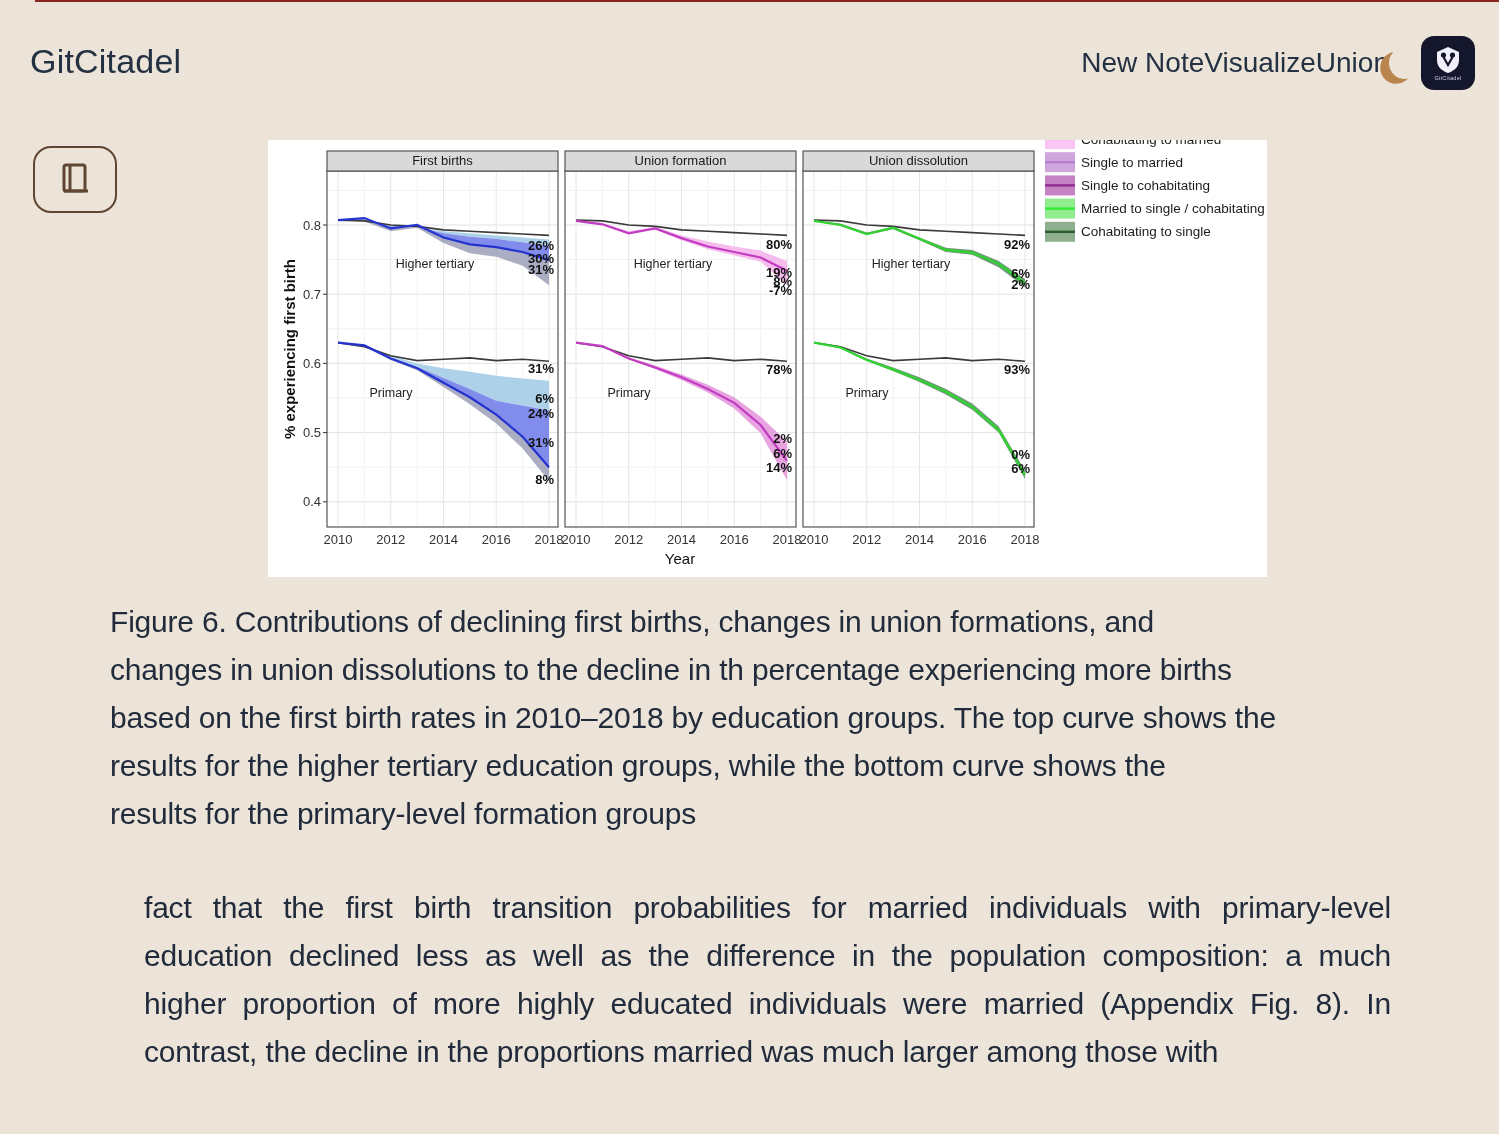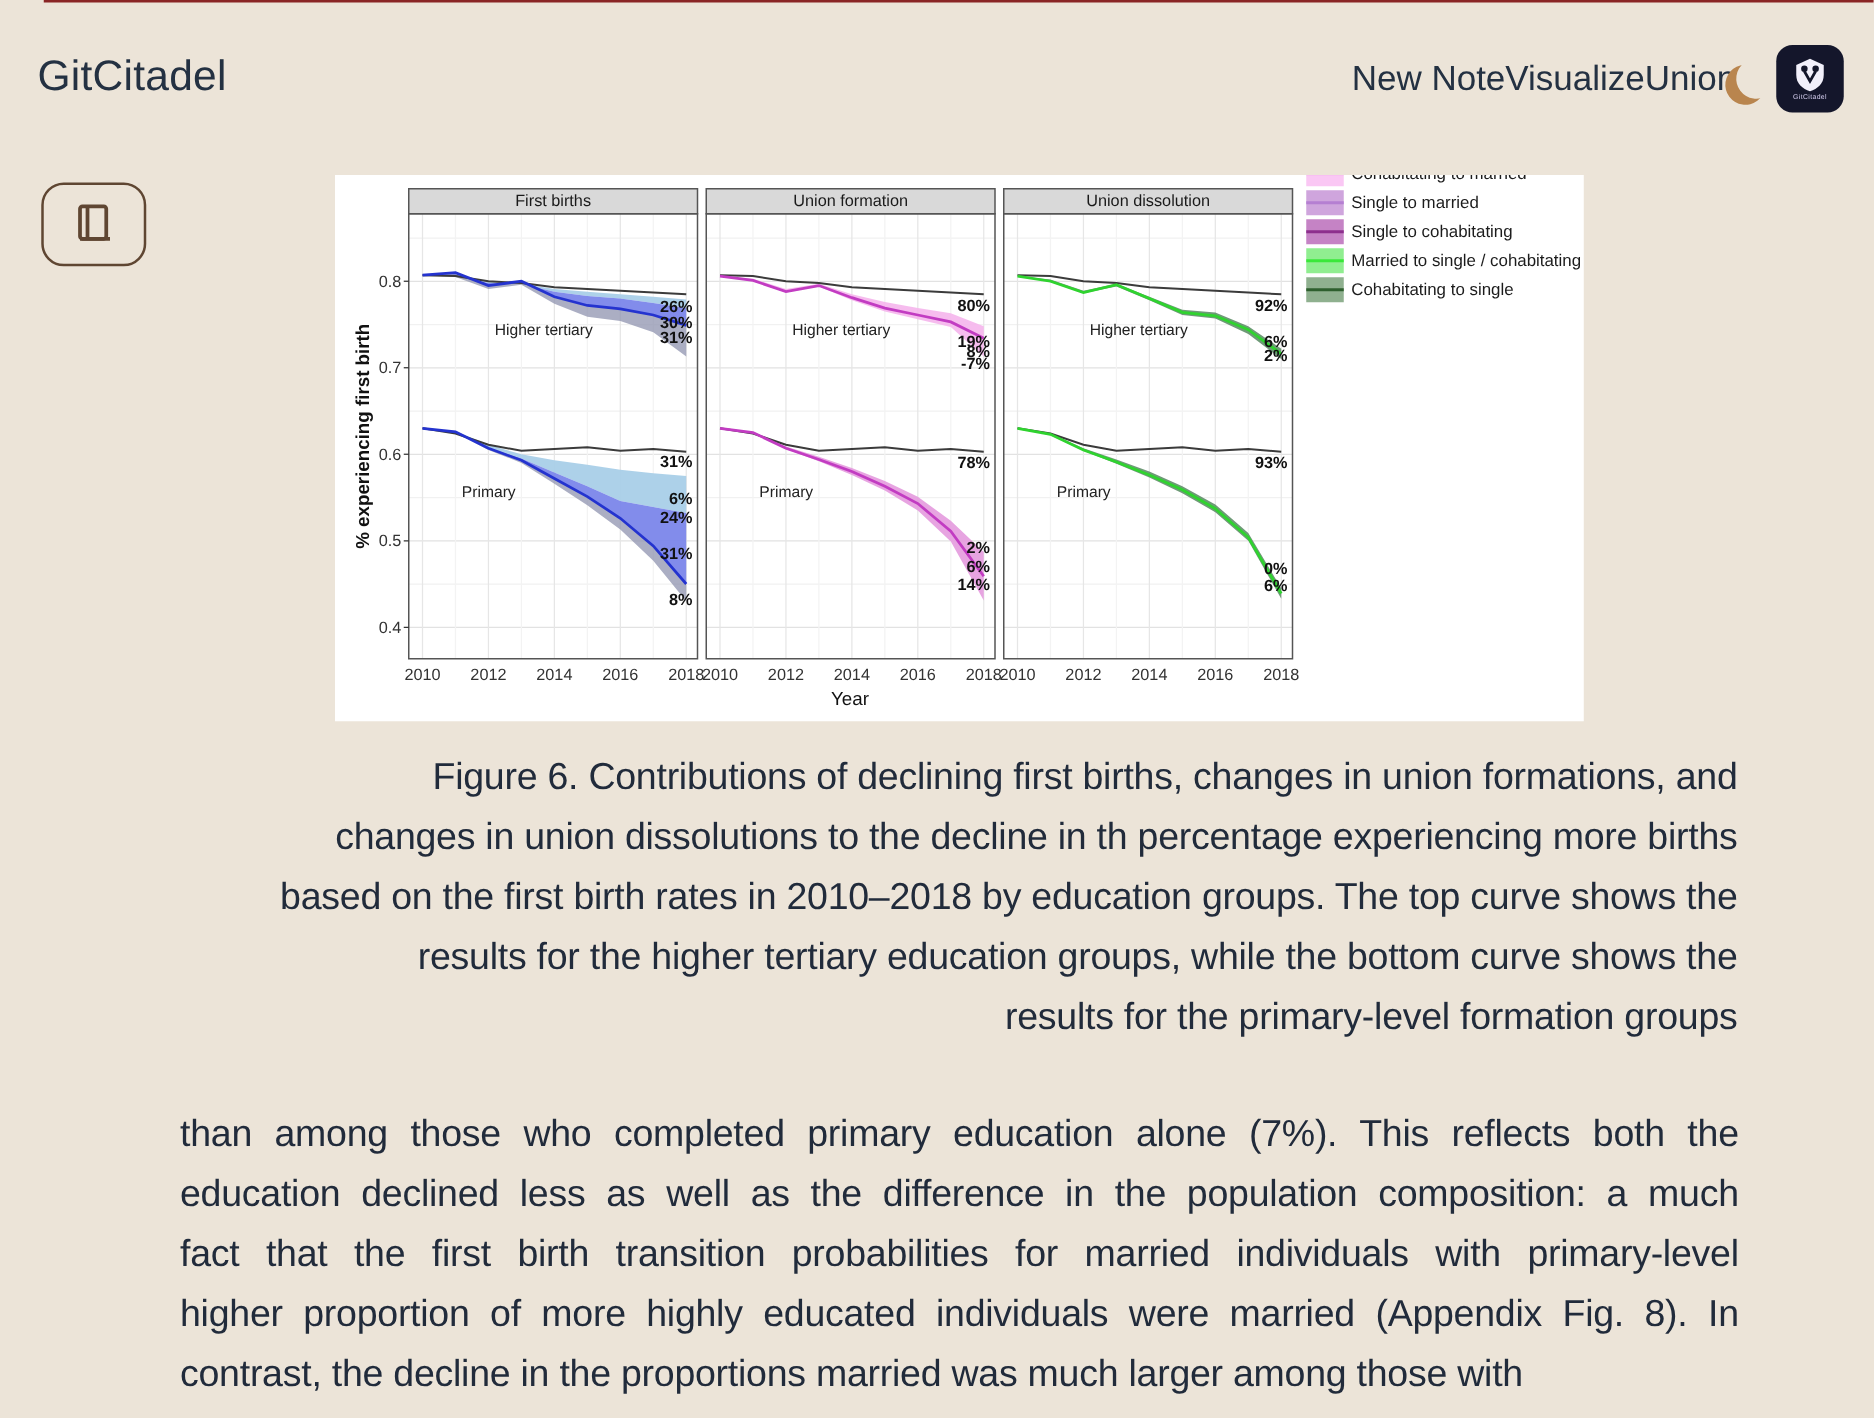"Figure 6. Contributions of declining" .caption { text-align: right -> left }
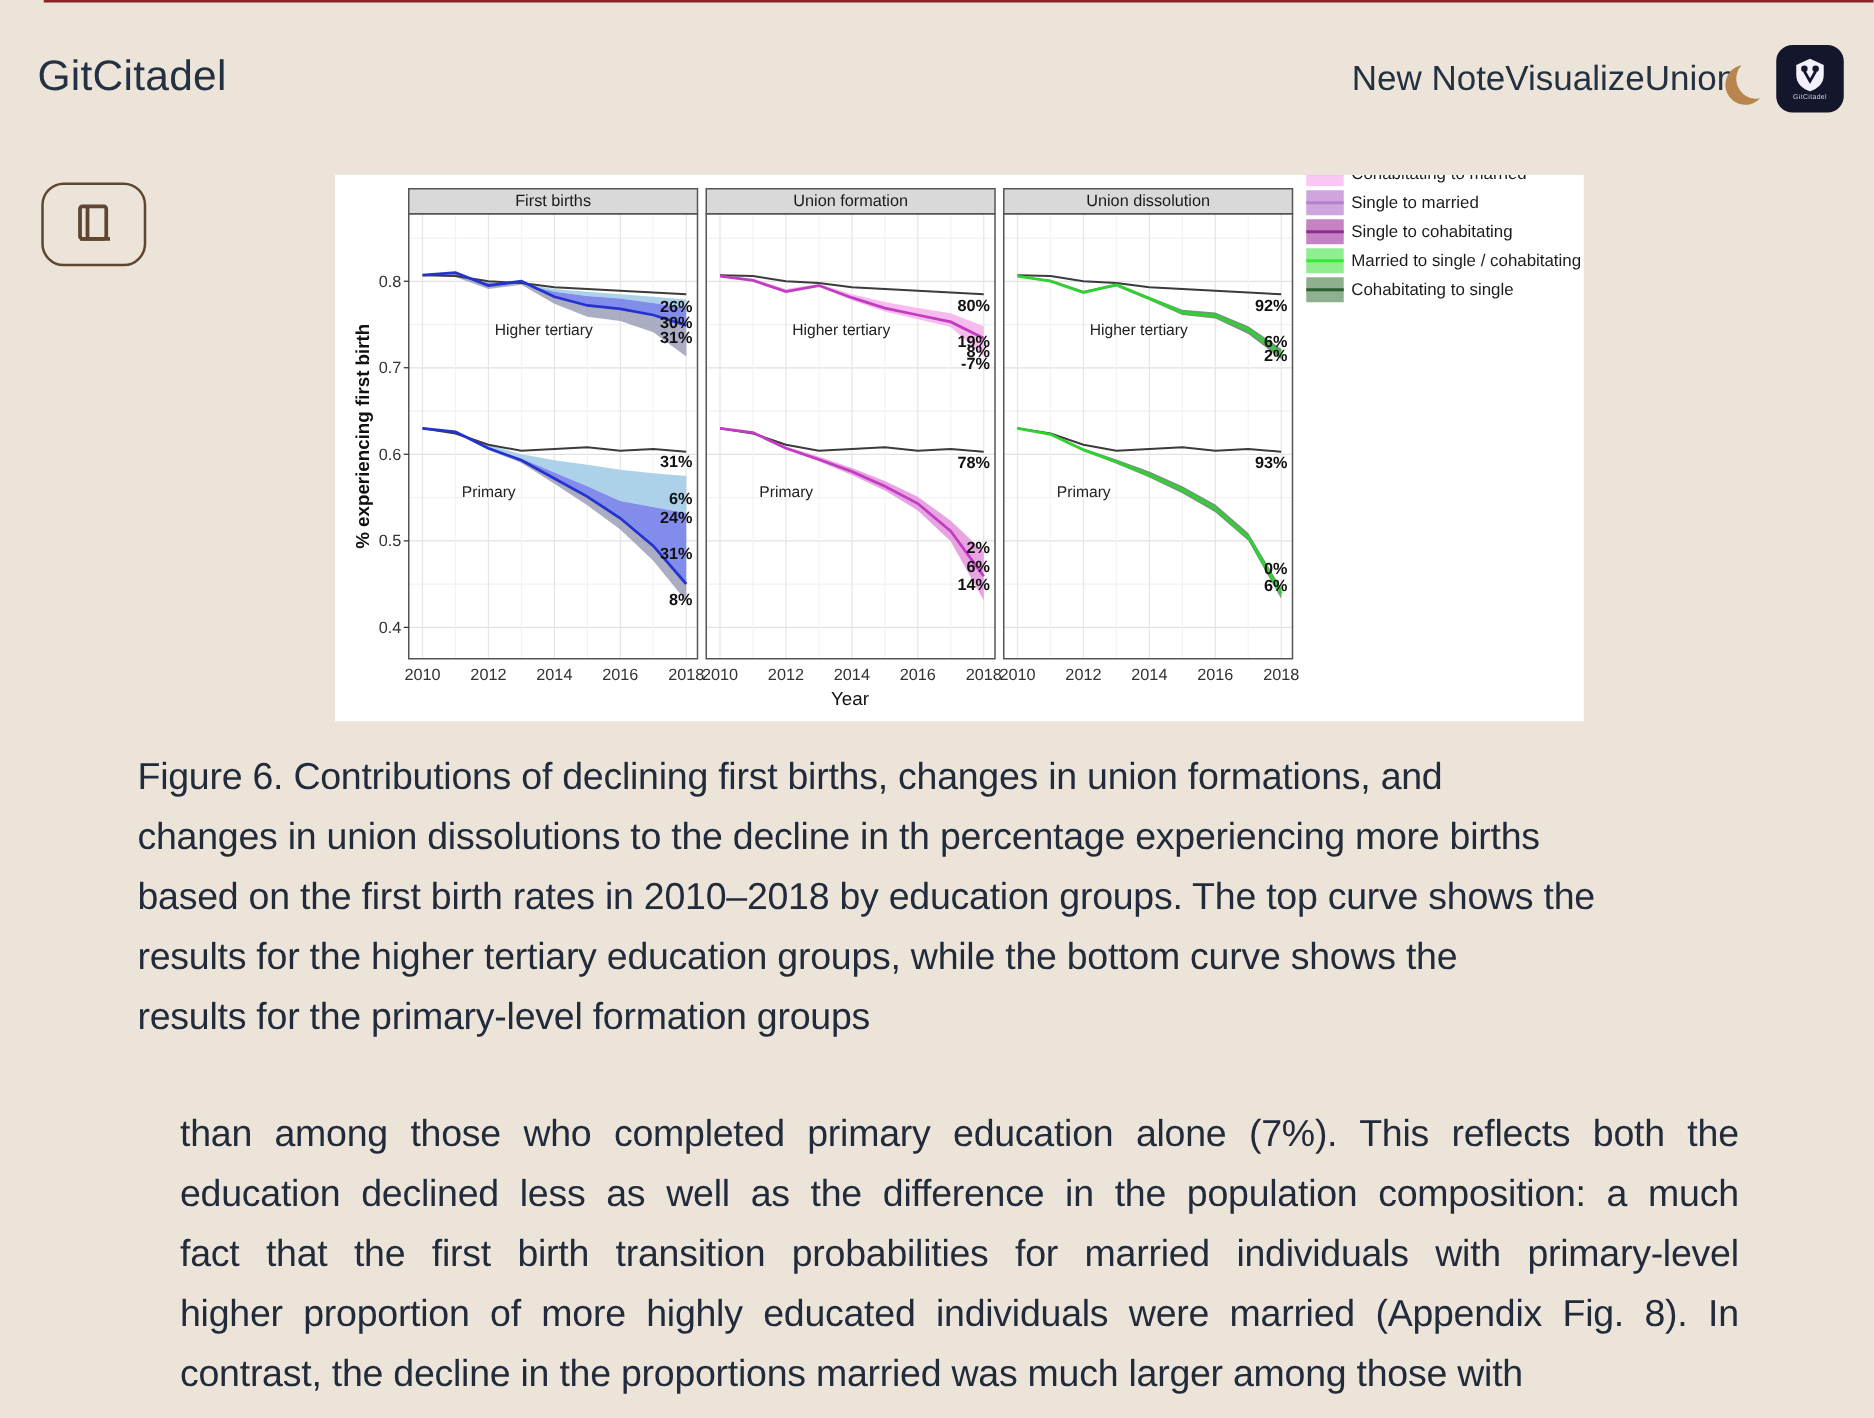"than among those who completed" div.jline { html: <div>than among those who completed primary education alone (7%). This reflects both the</div> -> none }
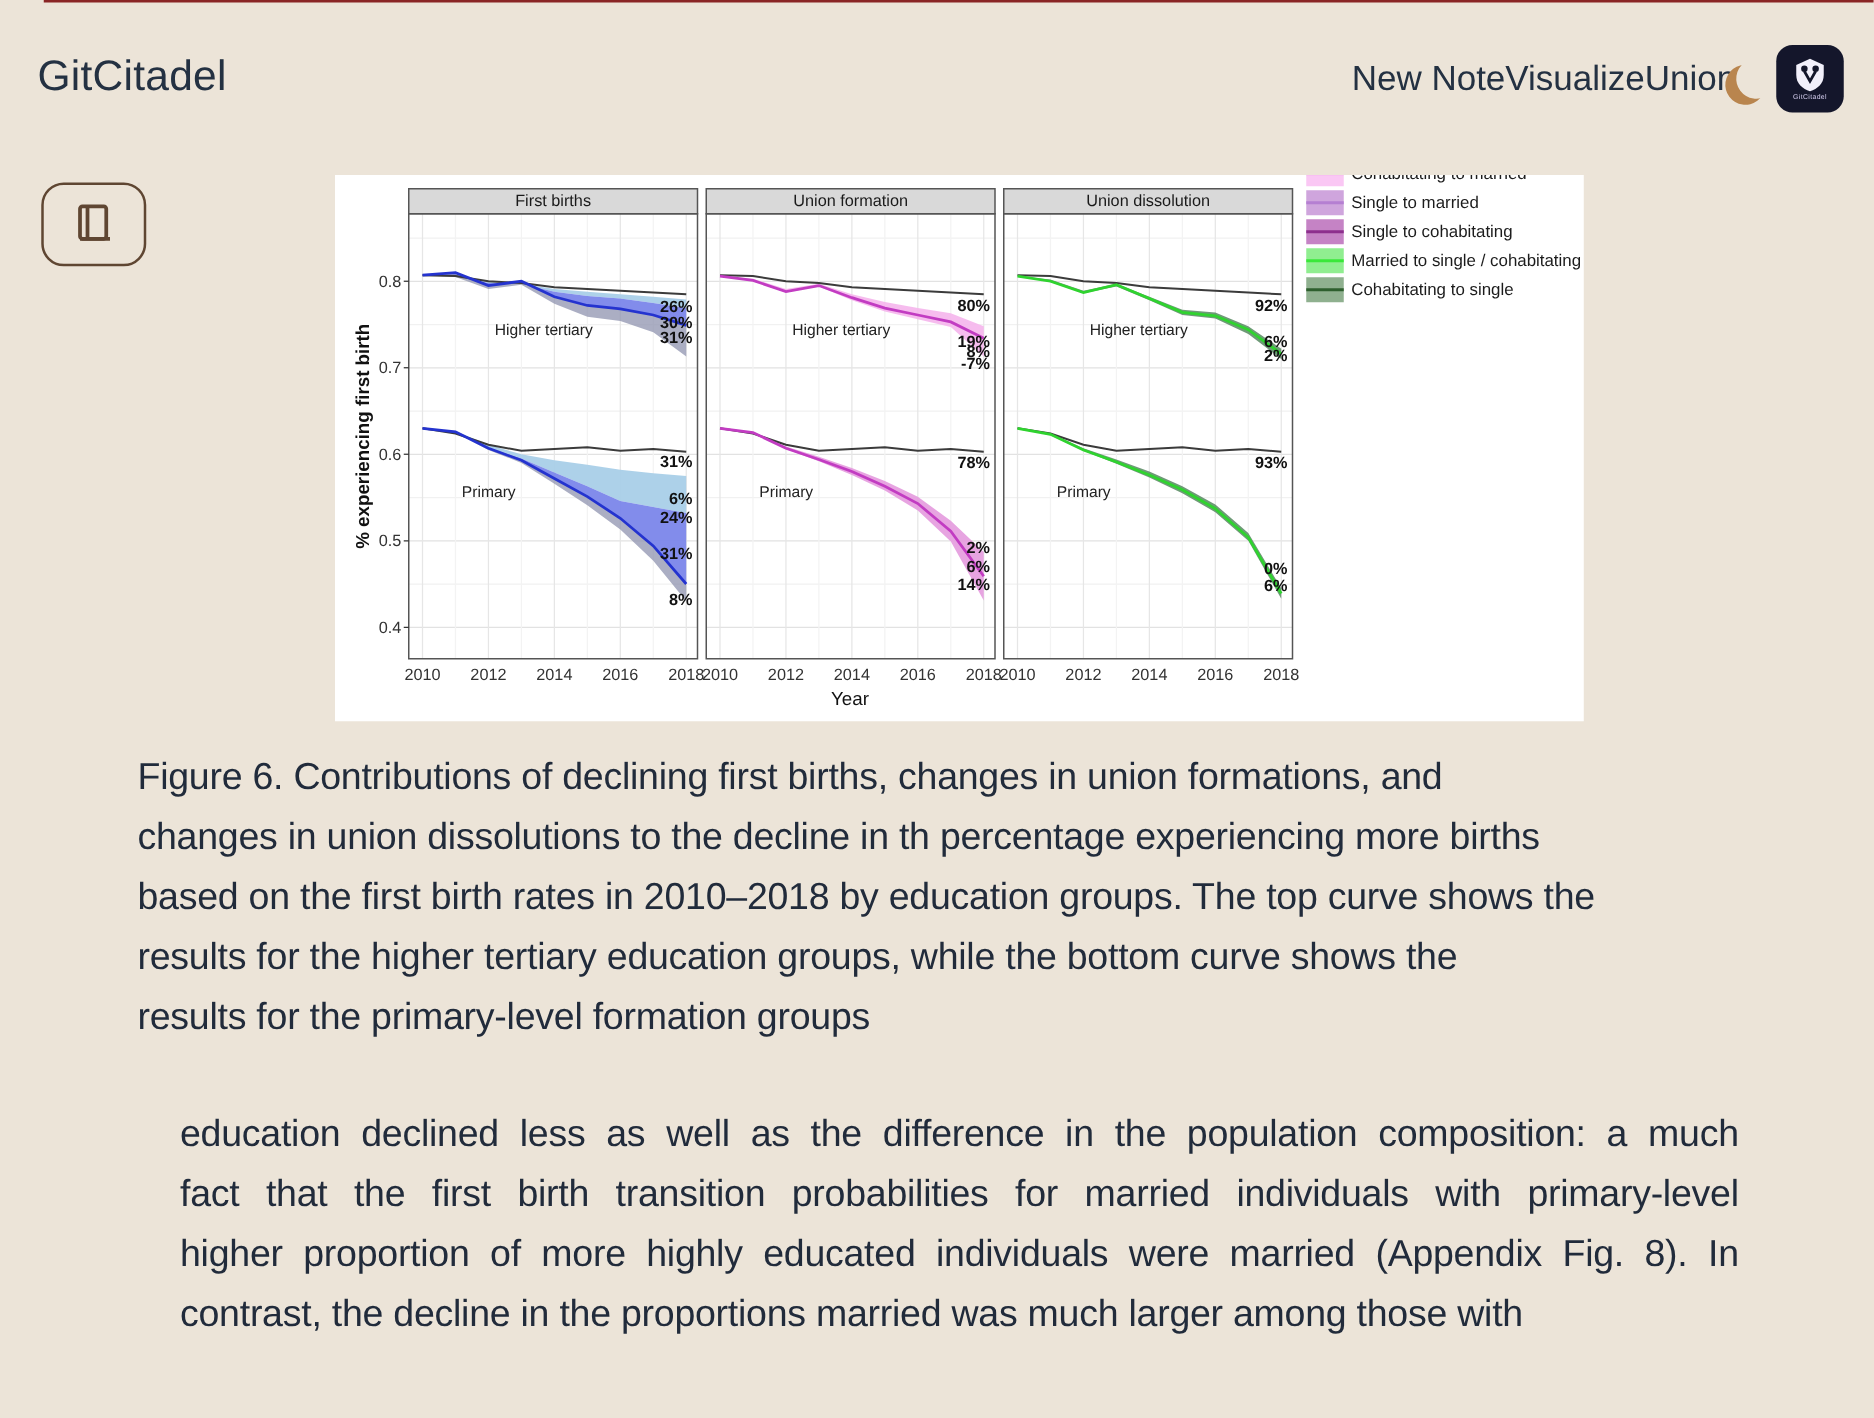"education declined less as well" div.jline { order: before "fact that the first birth" -> after "fact that the first birth" }
